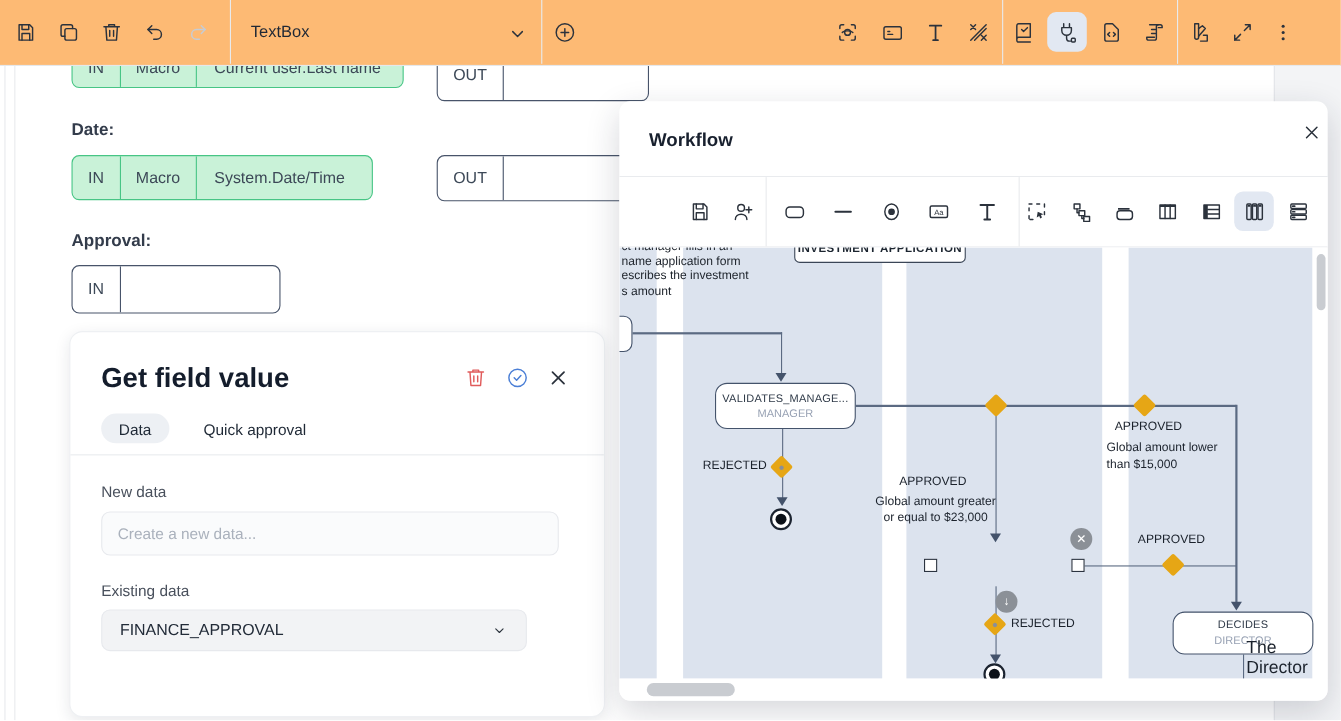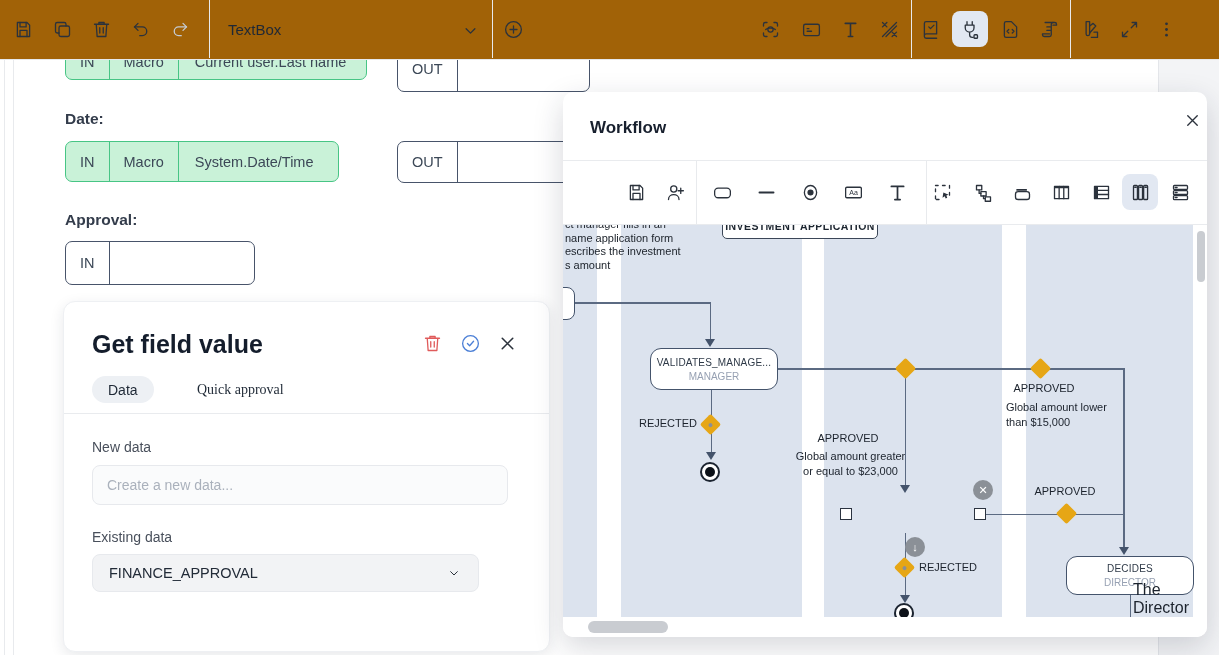"TextBox" .topbar { background: #a16207 -> #fdba74 }
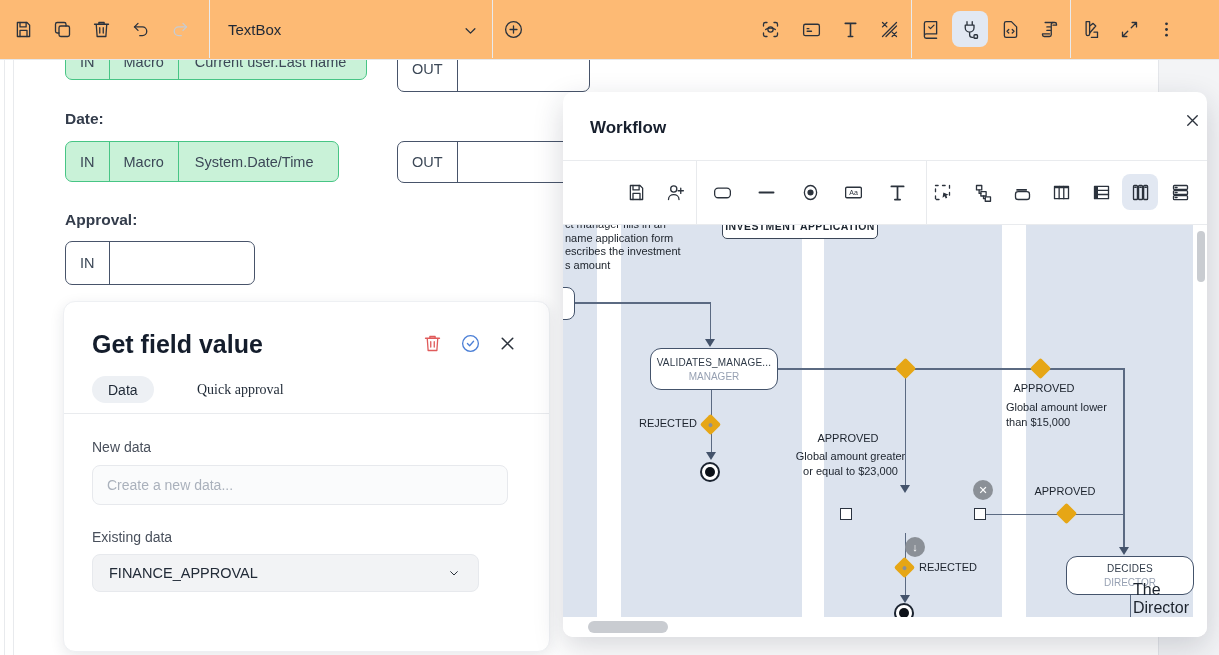"Quick approval" div.gfv-tab { font-family: Liberation Serif, serif -> none; left: 133px -> 121px }
